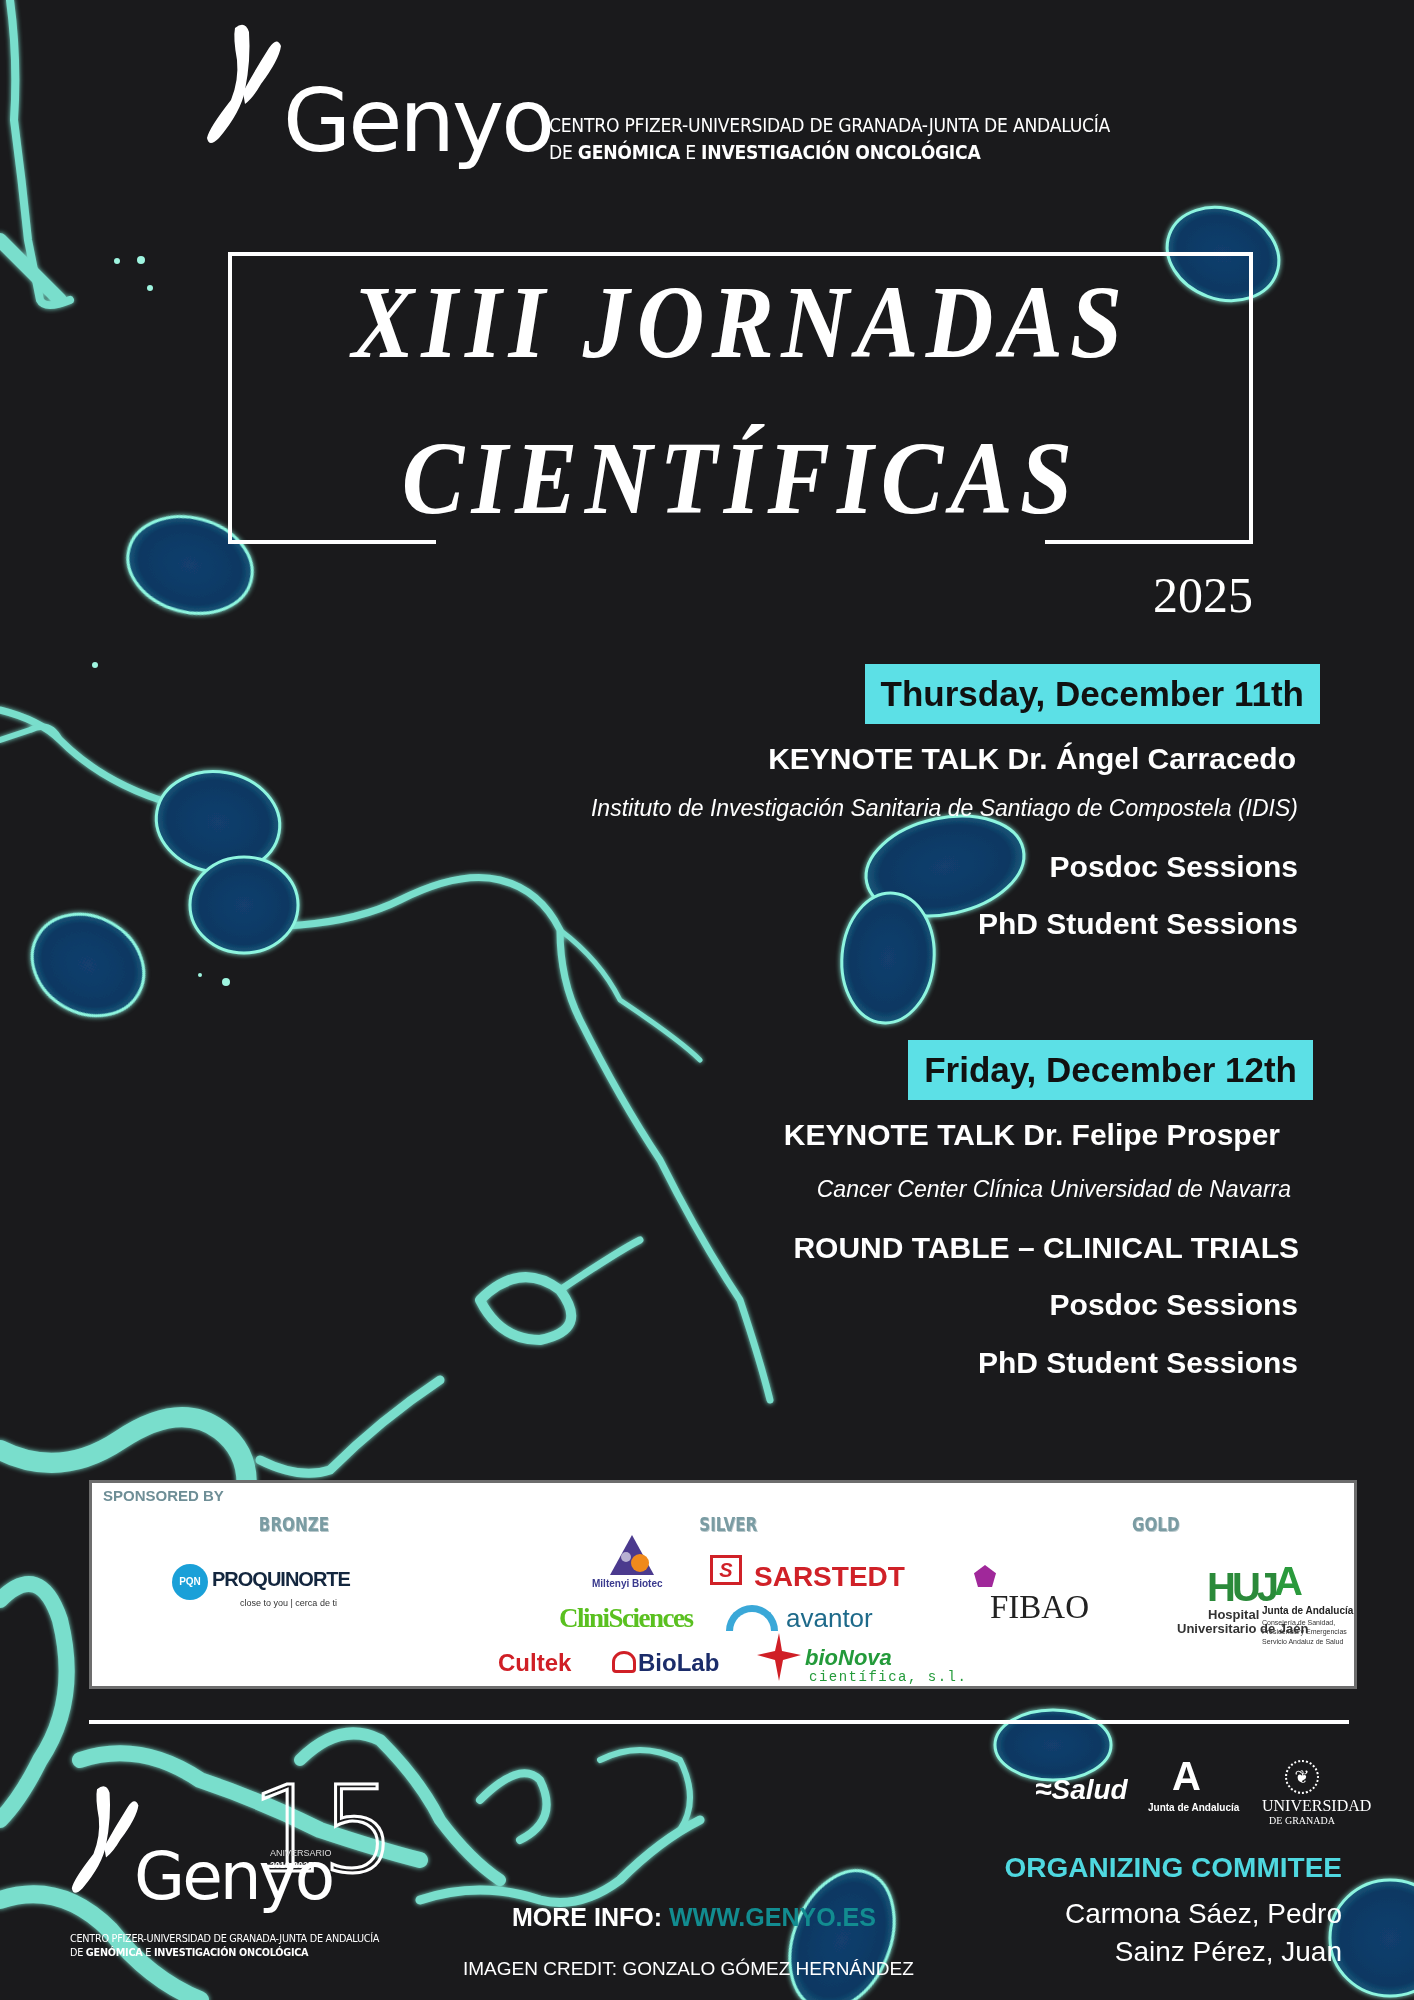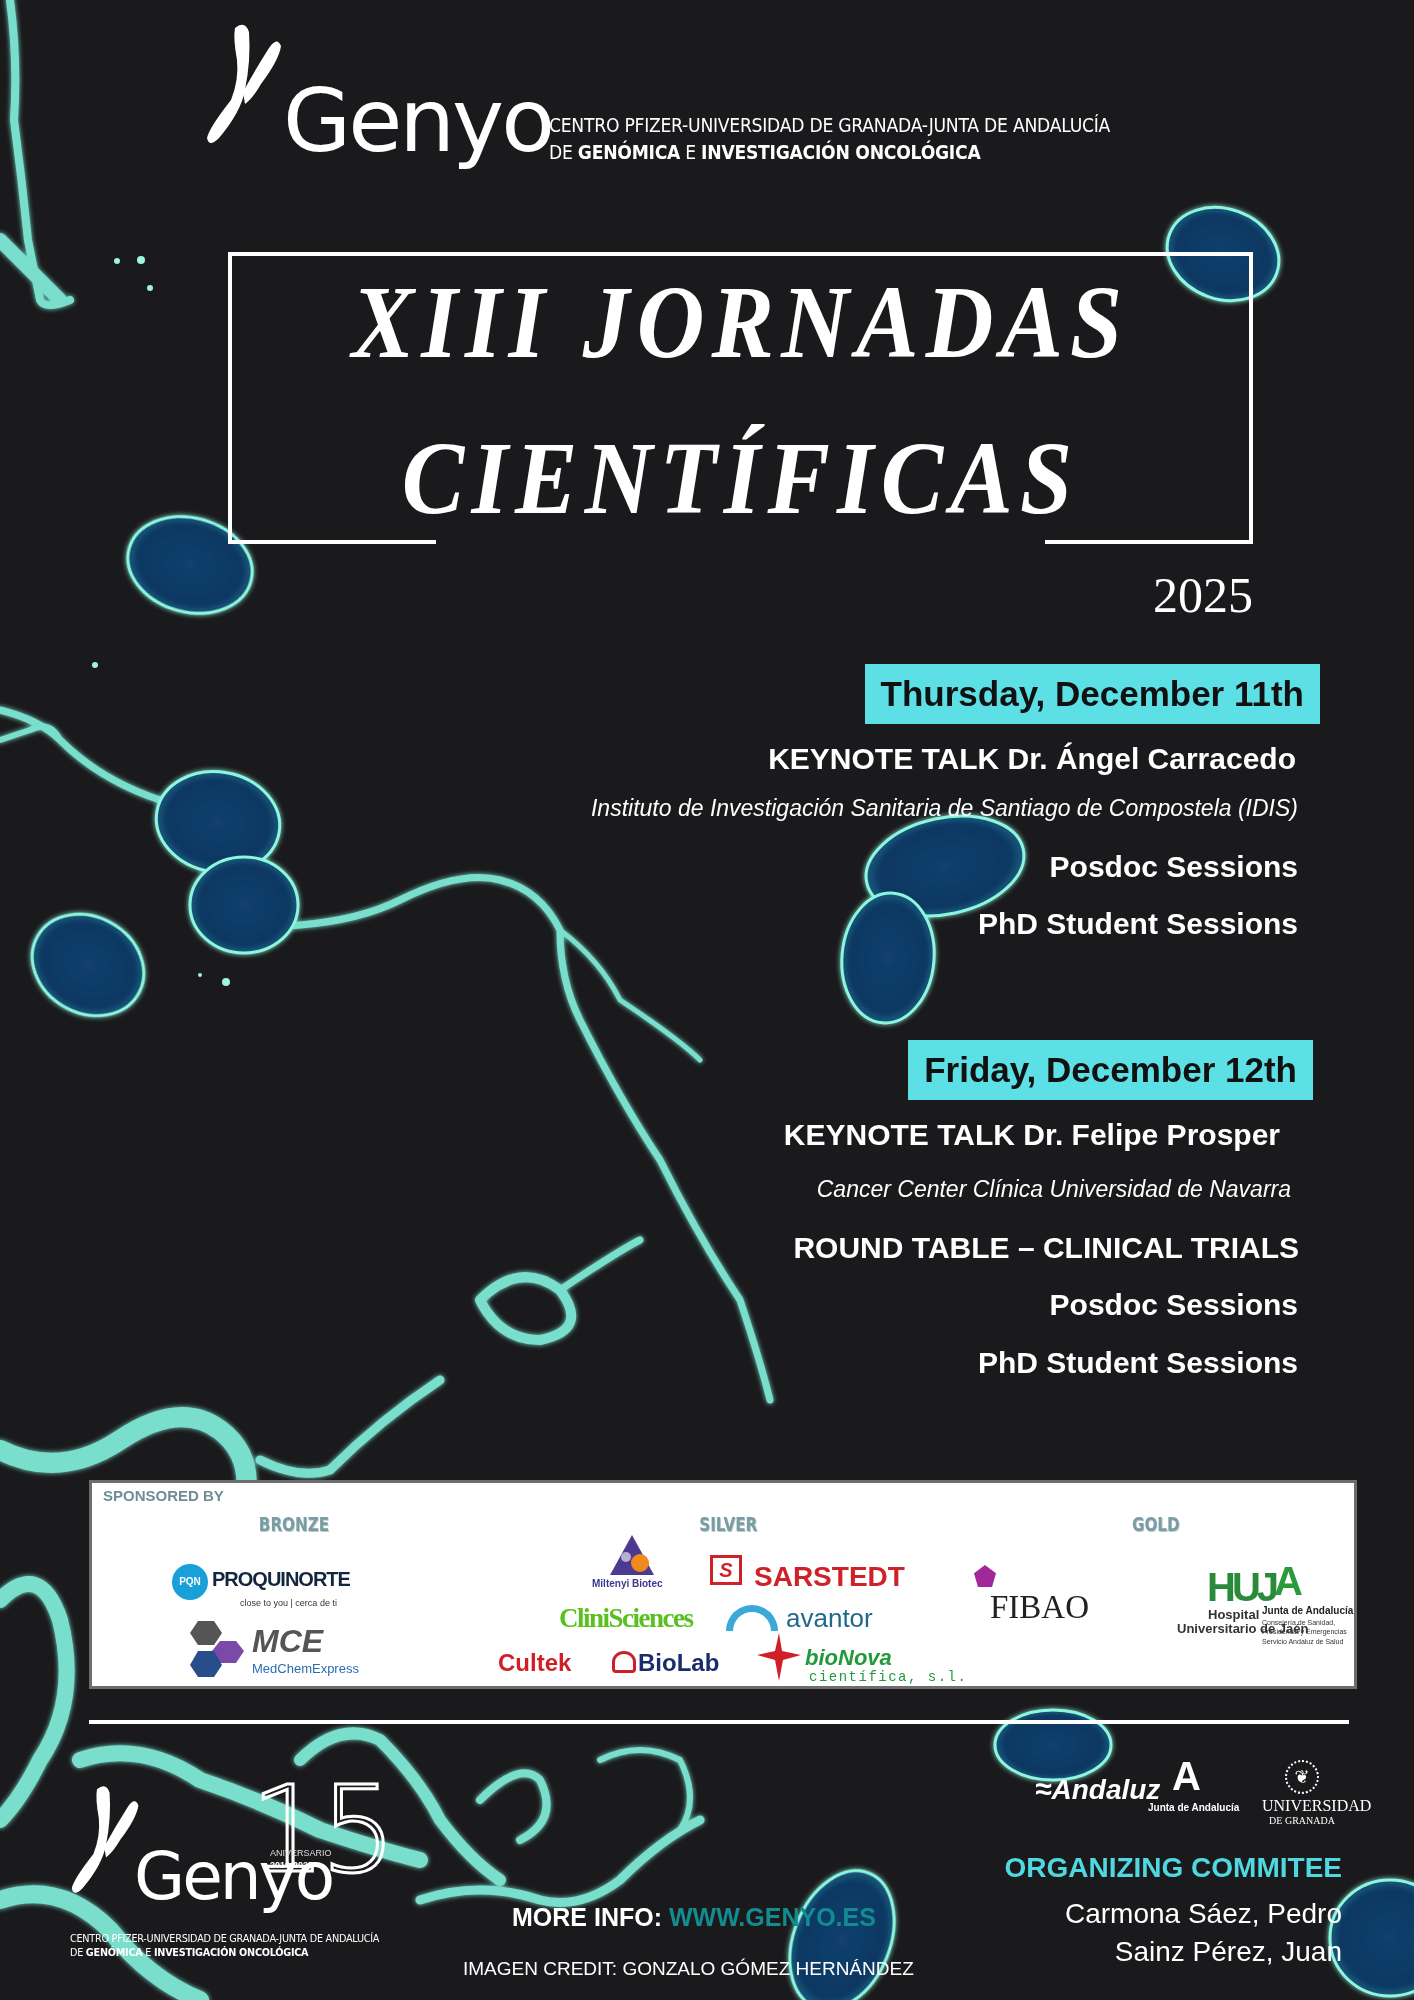"MCE" div.abs { html: <div> <svg> <polygon></polygon> <polygon></polygon> <polygon></polygon> </svg> <div>MCE</div> <div>MedChemExpress</div> </div> -> none }
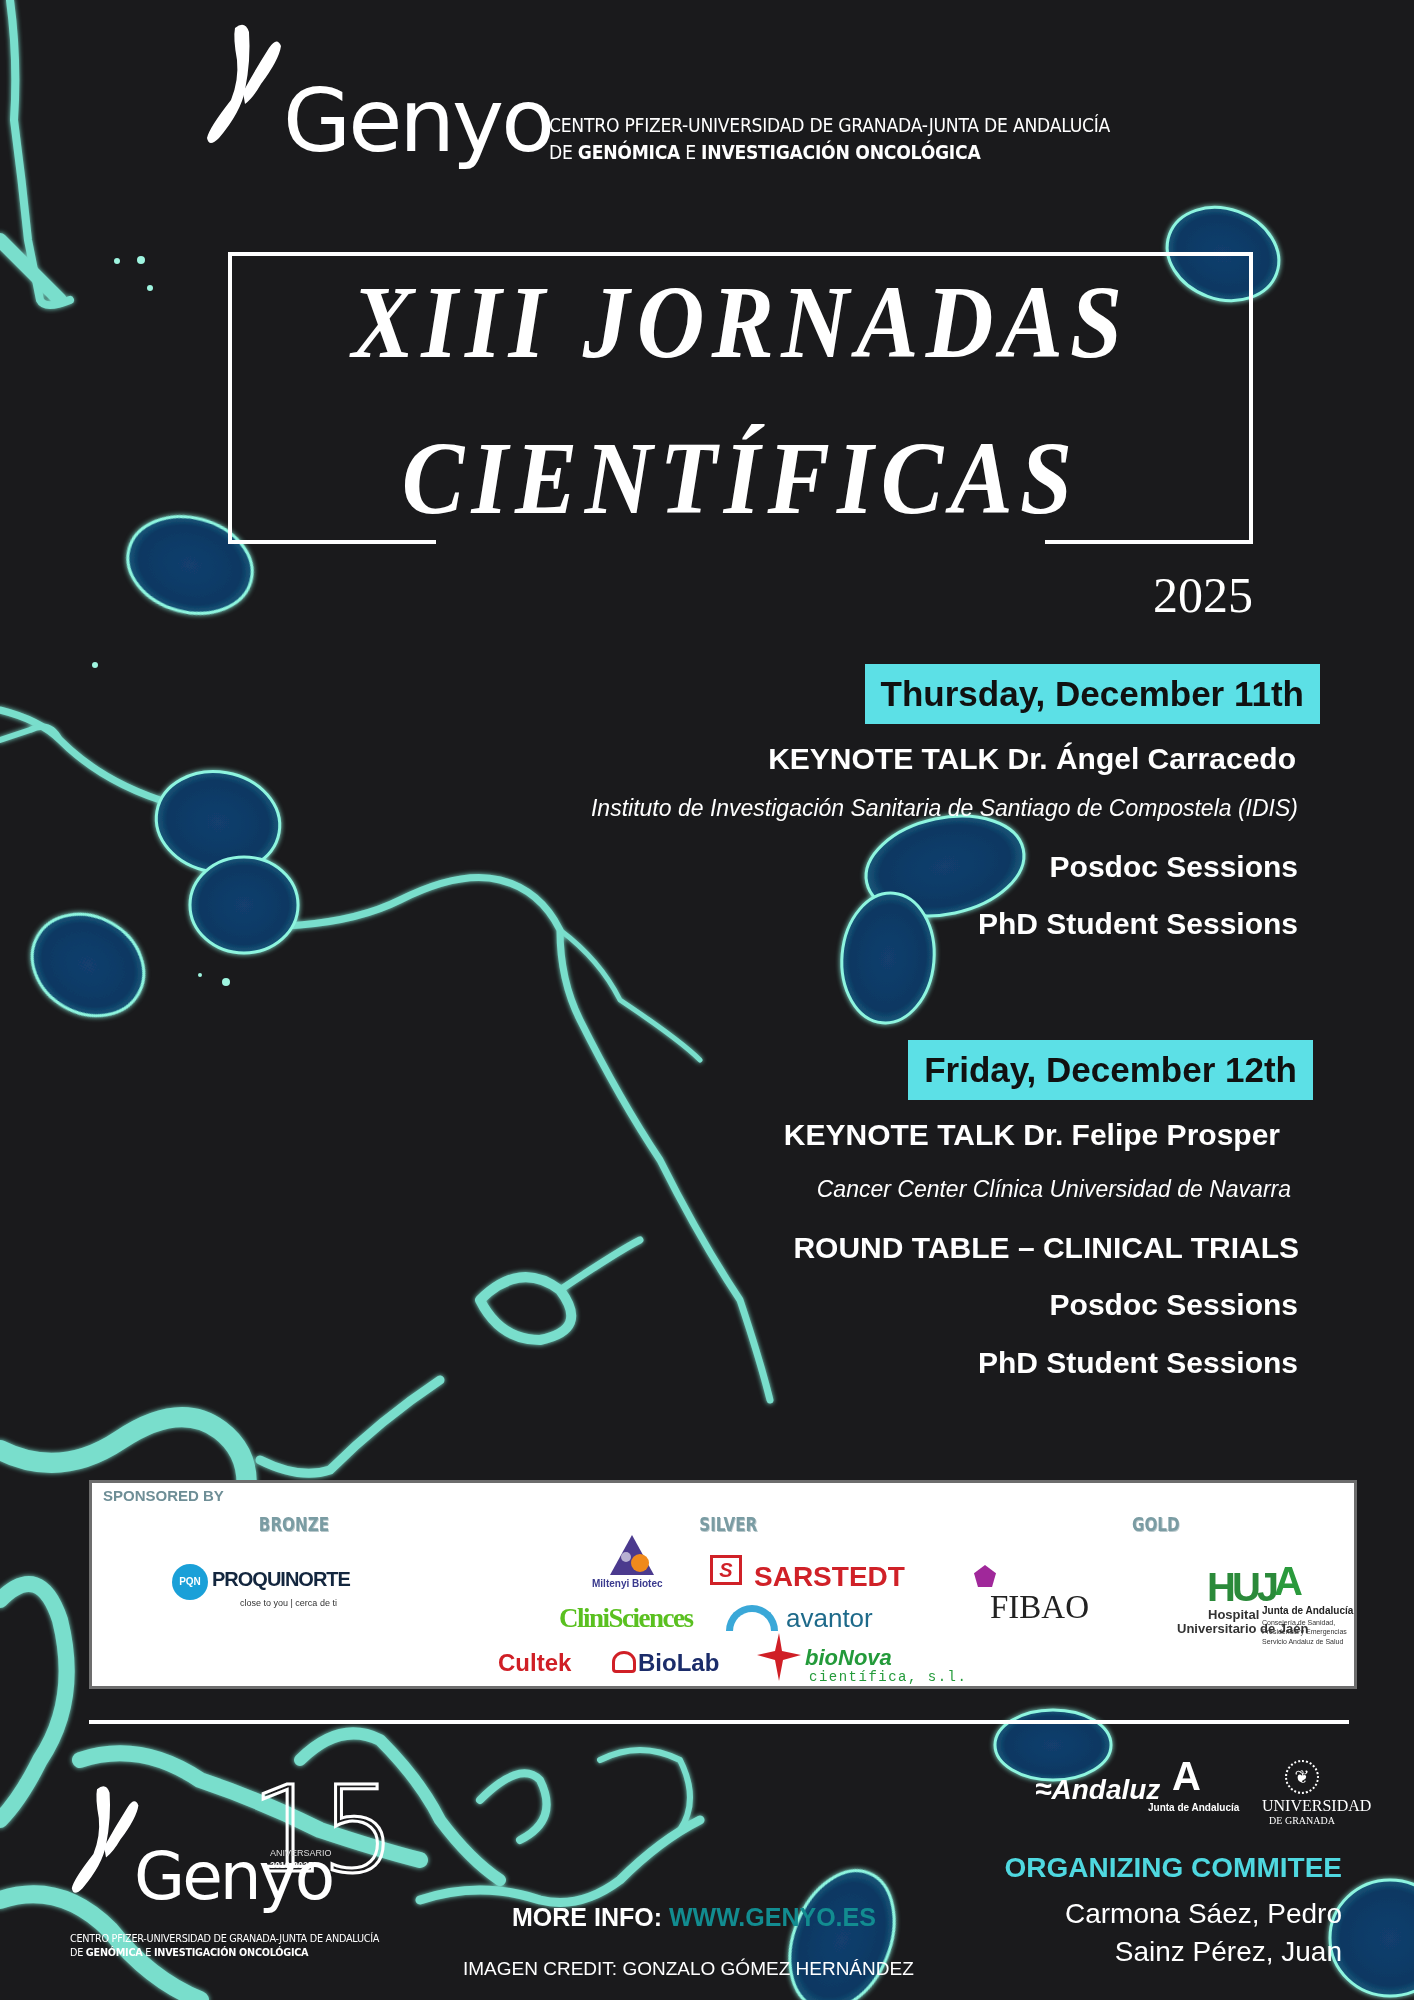"Andaluz" span { text: Andaluz -> Salud }
